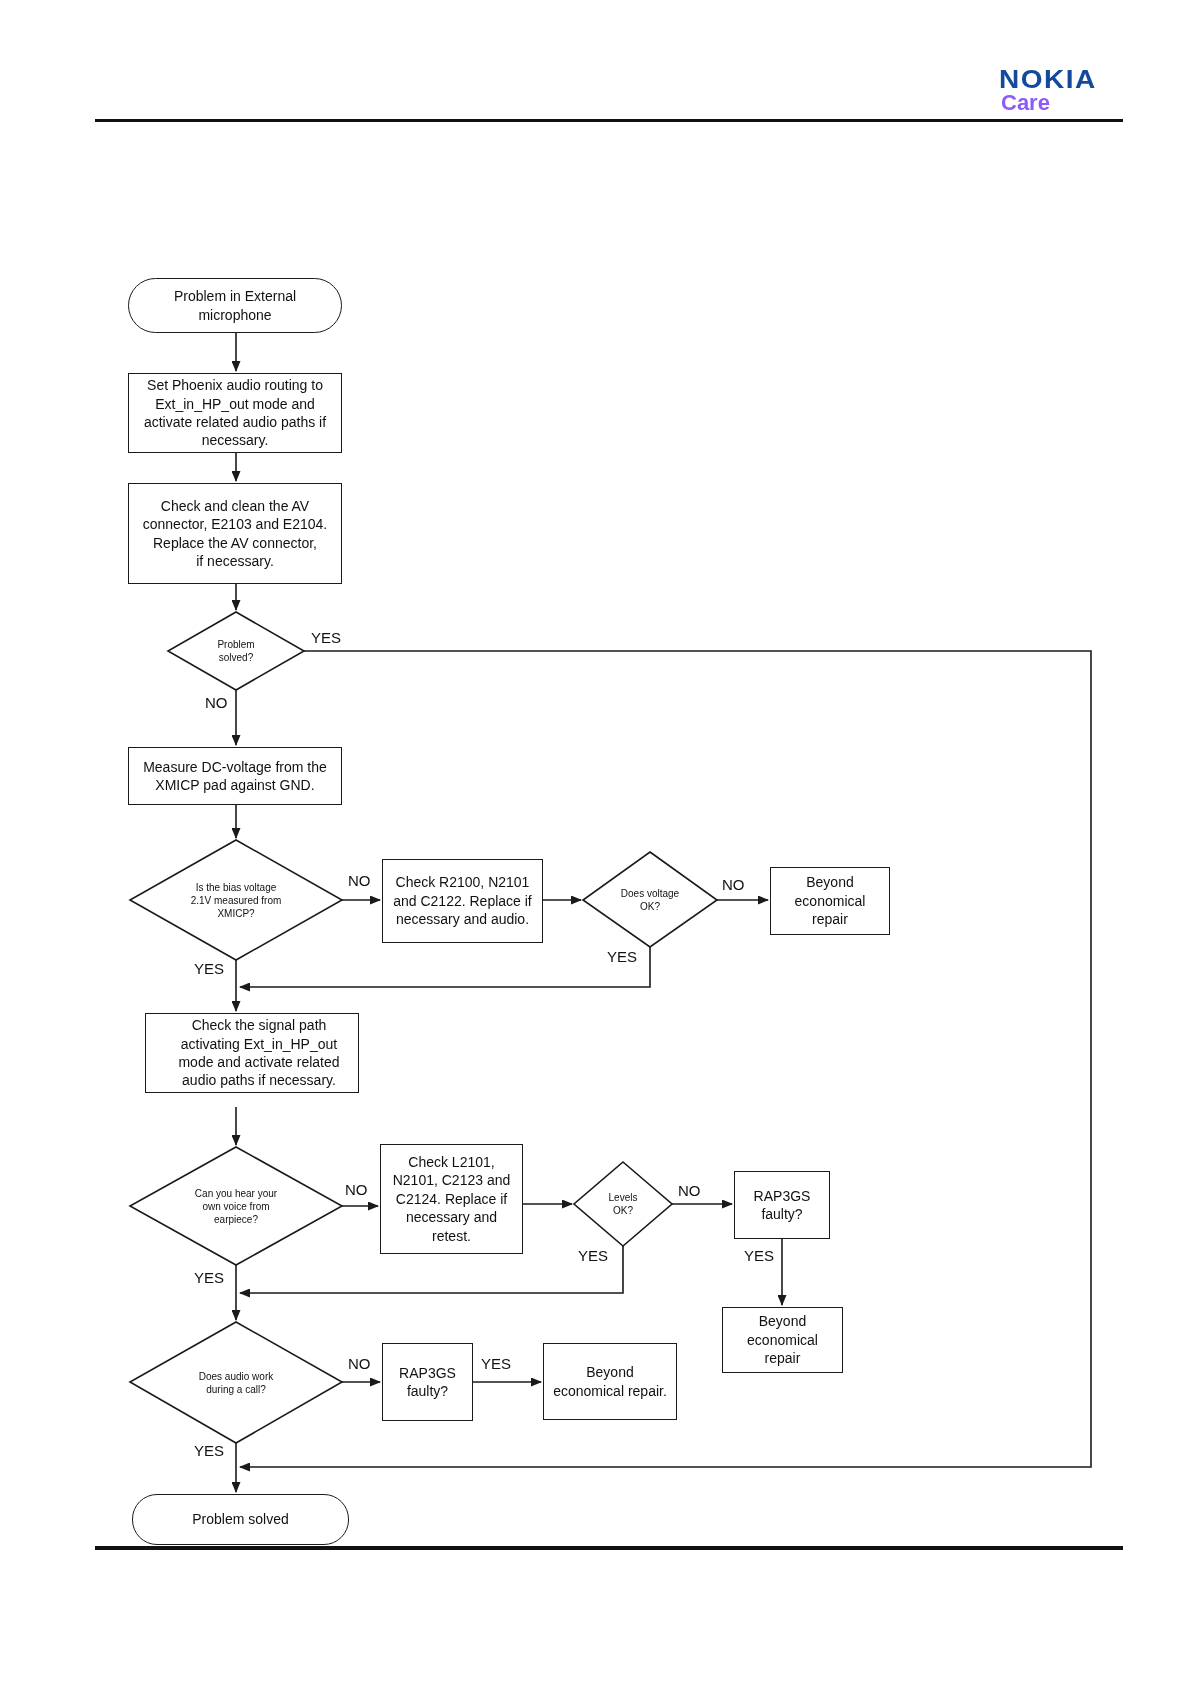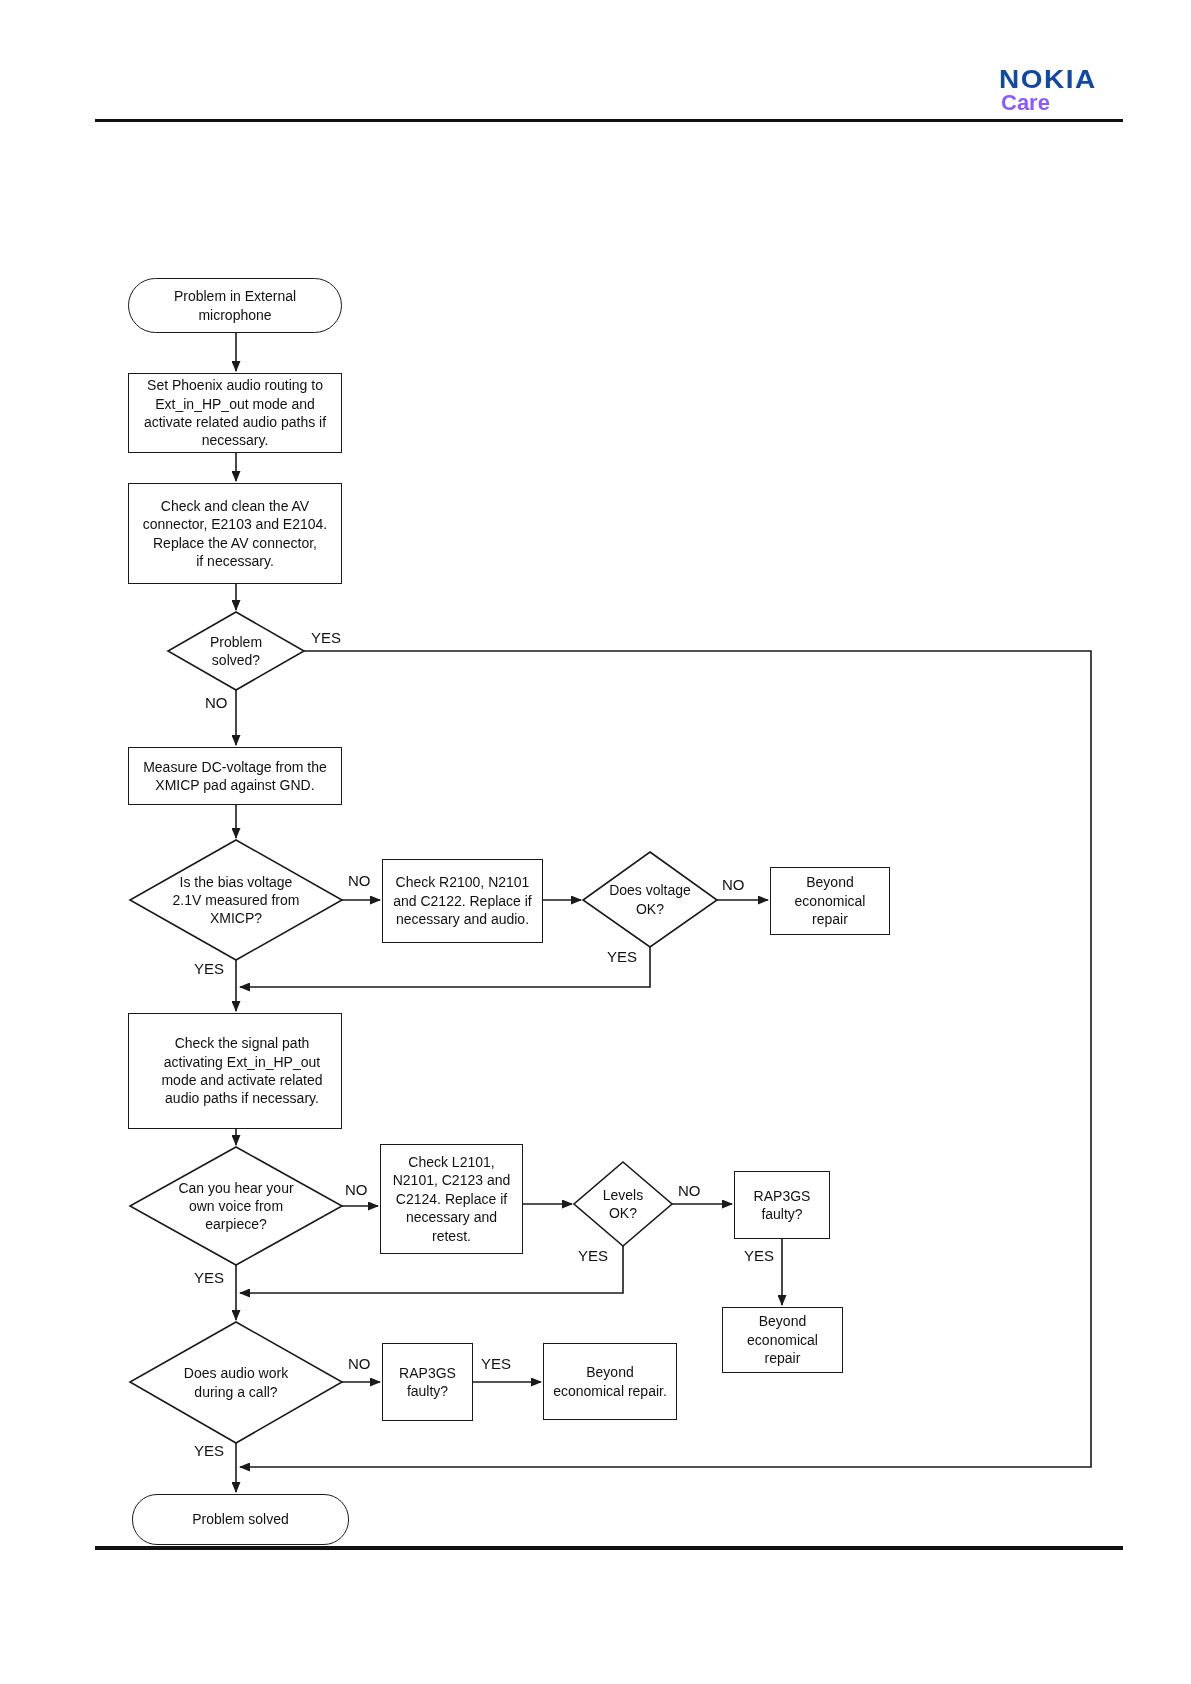"Problem" .dlabel { font-size: 14px -> 10px }
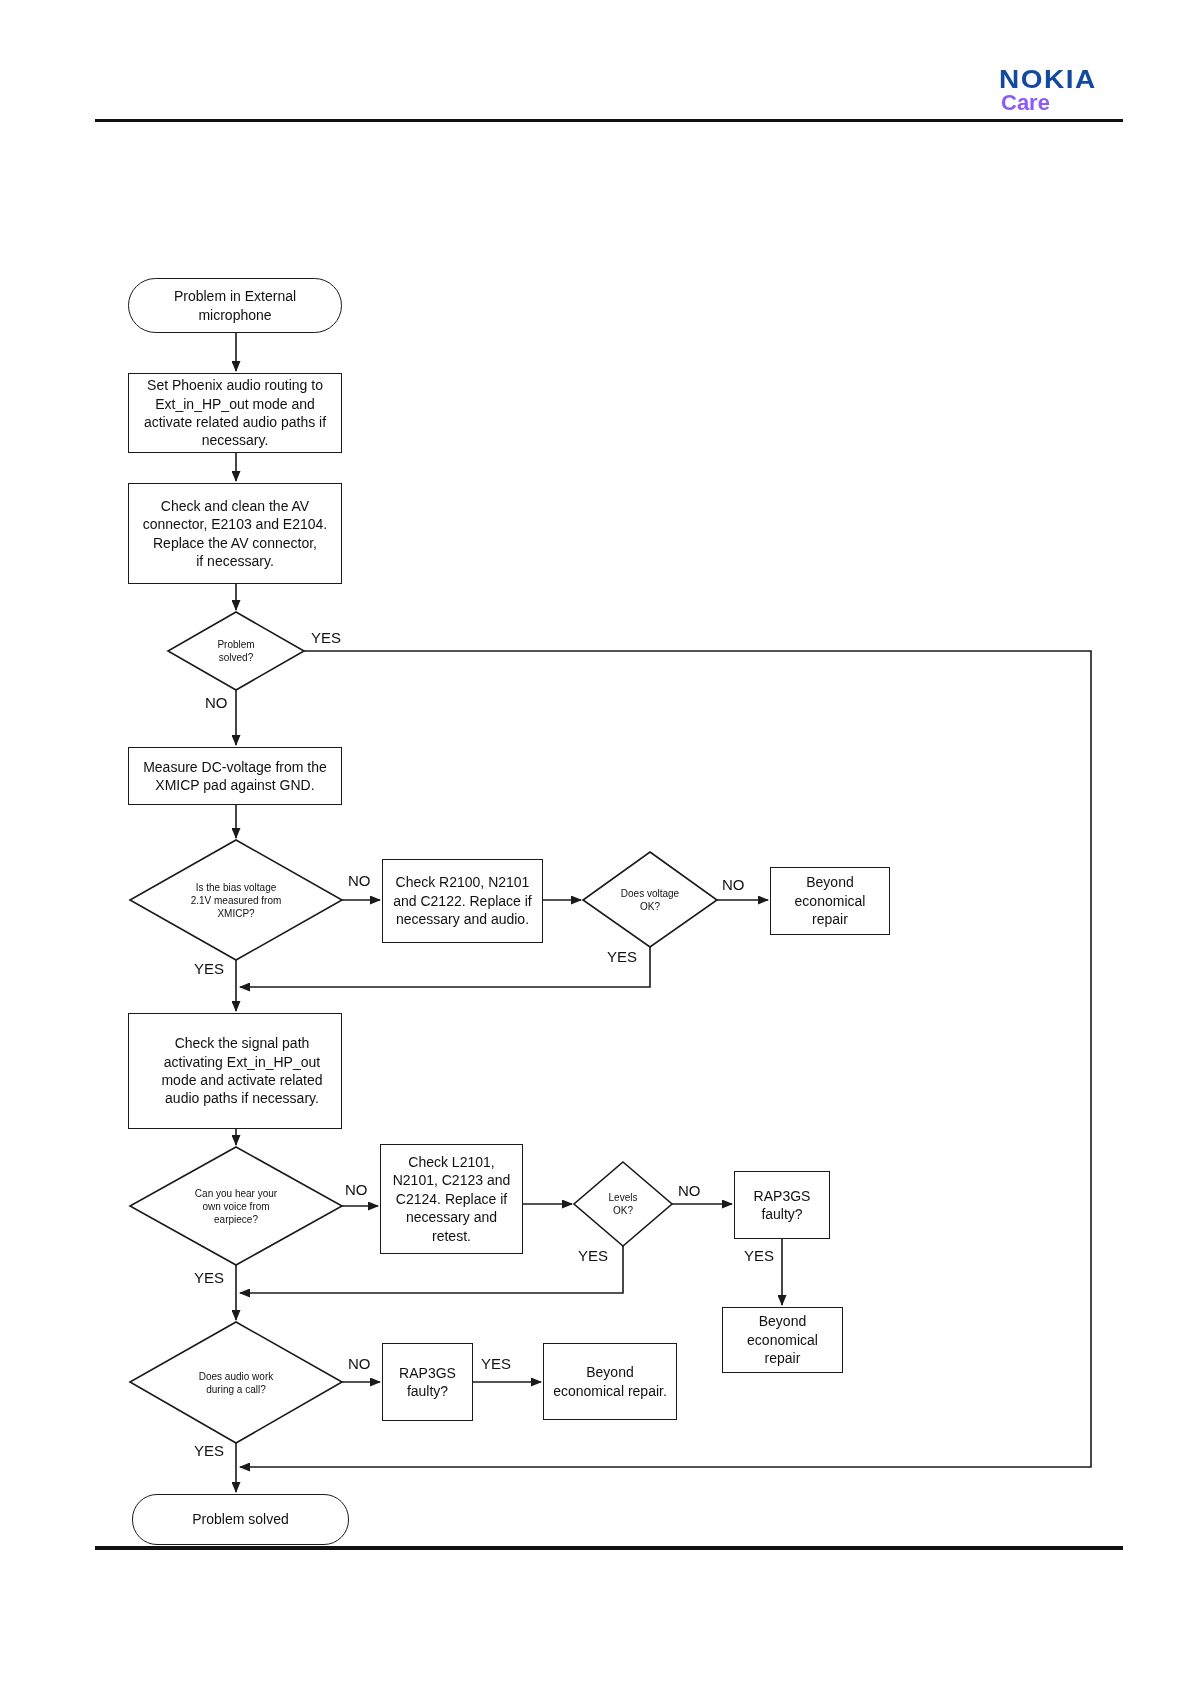"Check the signal path" div.node { height: 116px -> 80px; left: 128px -> 145px }
